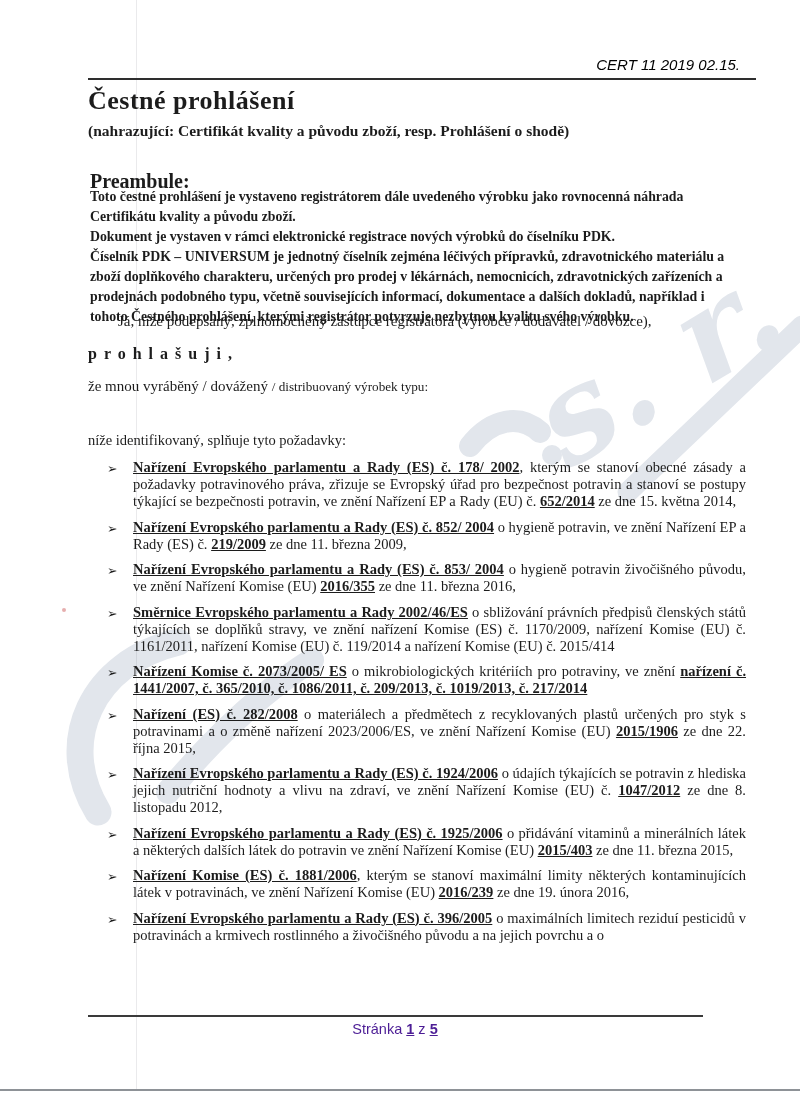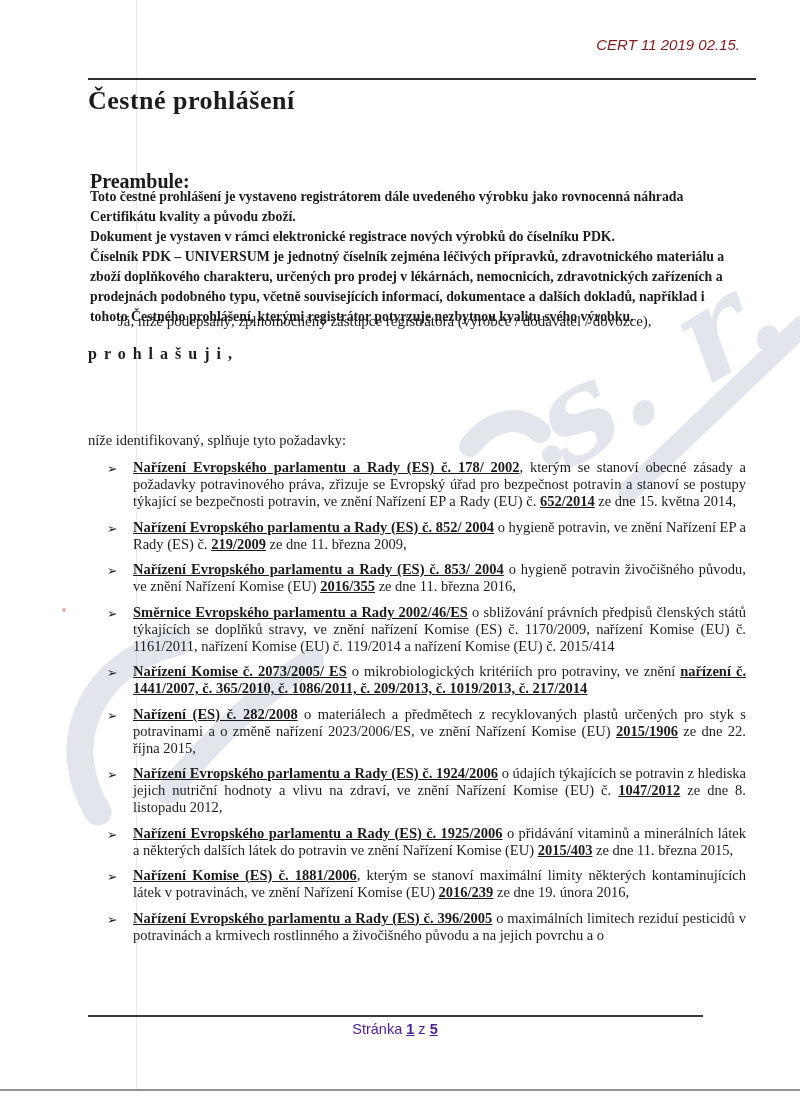"CERT 11 2019 02.15." .header-code { color: #7f1d1d -> #000000; top: 36px -> 56px }
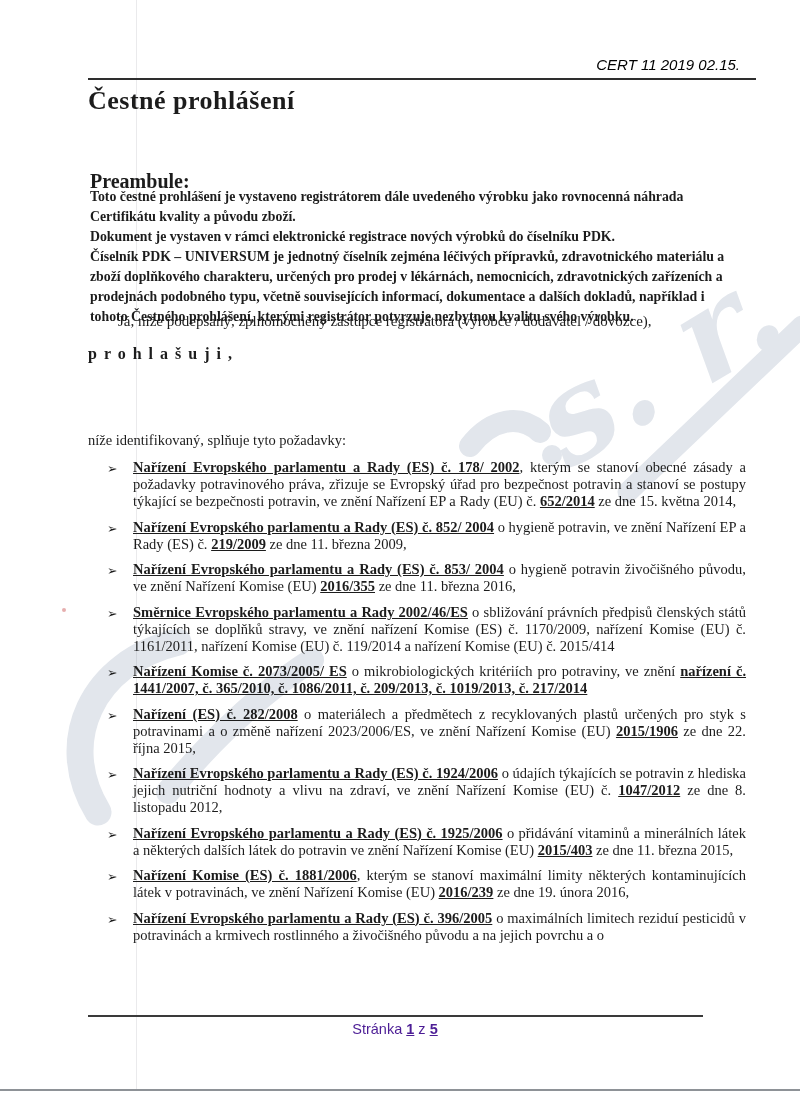"(nahrazující: Certifikát kvality a" div.centered { html: none -> <div>(nahrazující: Certifikát kvality a původu zboží, resp. Prohlášení o shodě)</div> }
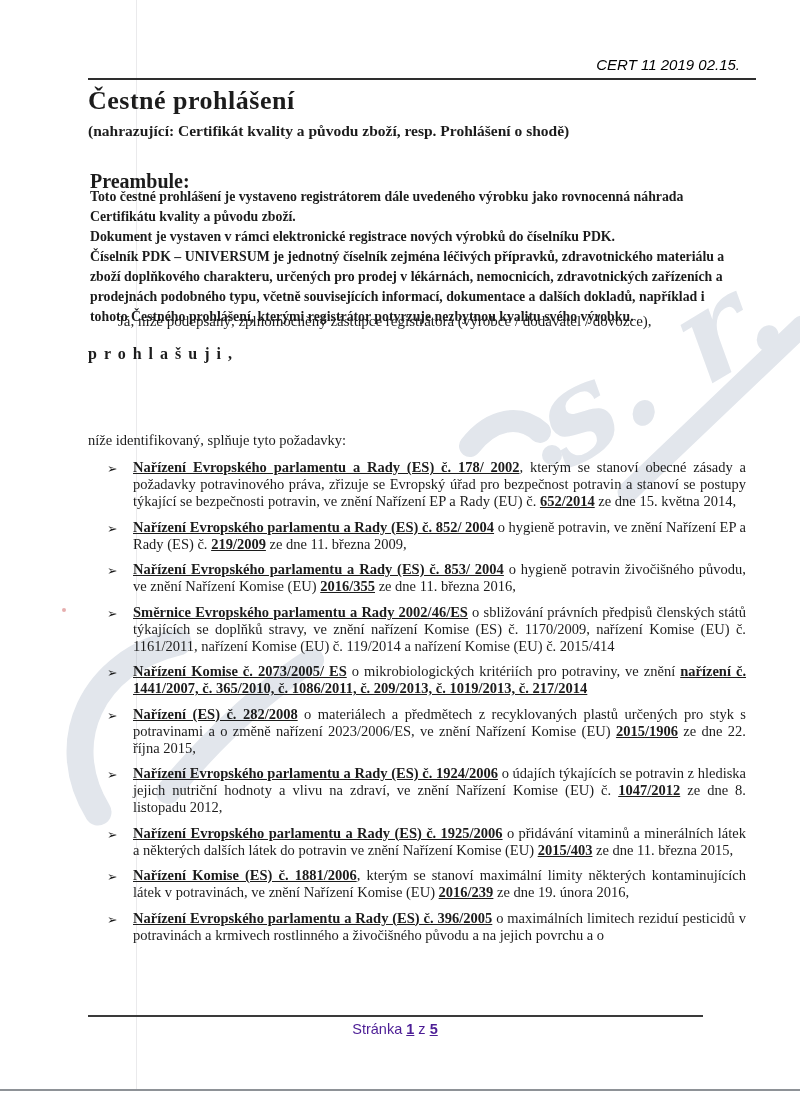"že mnou vyráběný / dovážený" div.product-line { html: none -> <div><span>že mnou vyráběný / dovážený </span><span>/ distribuovaný výrobek typu:</span></div> }
